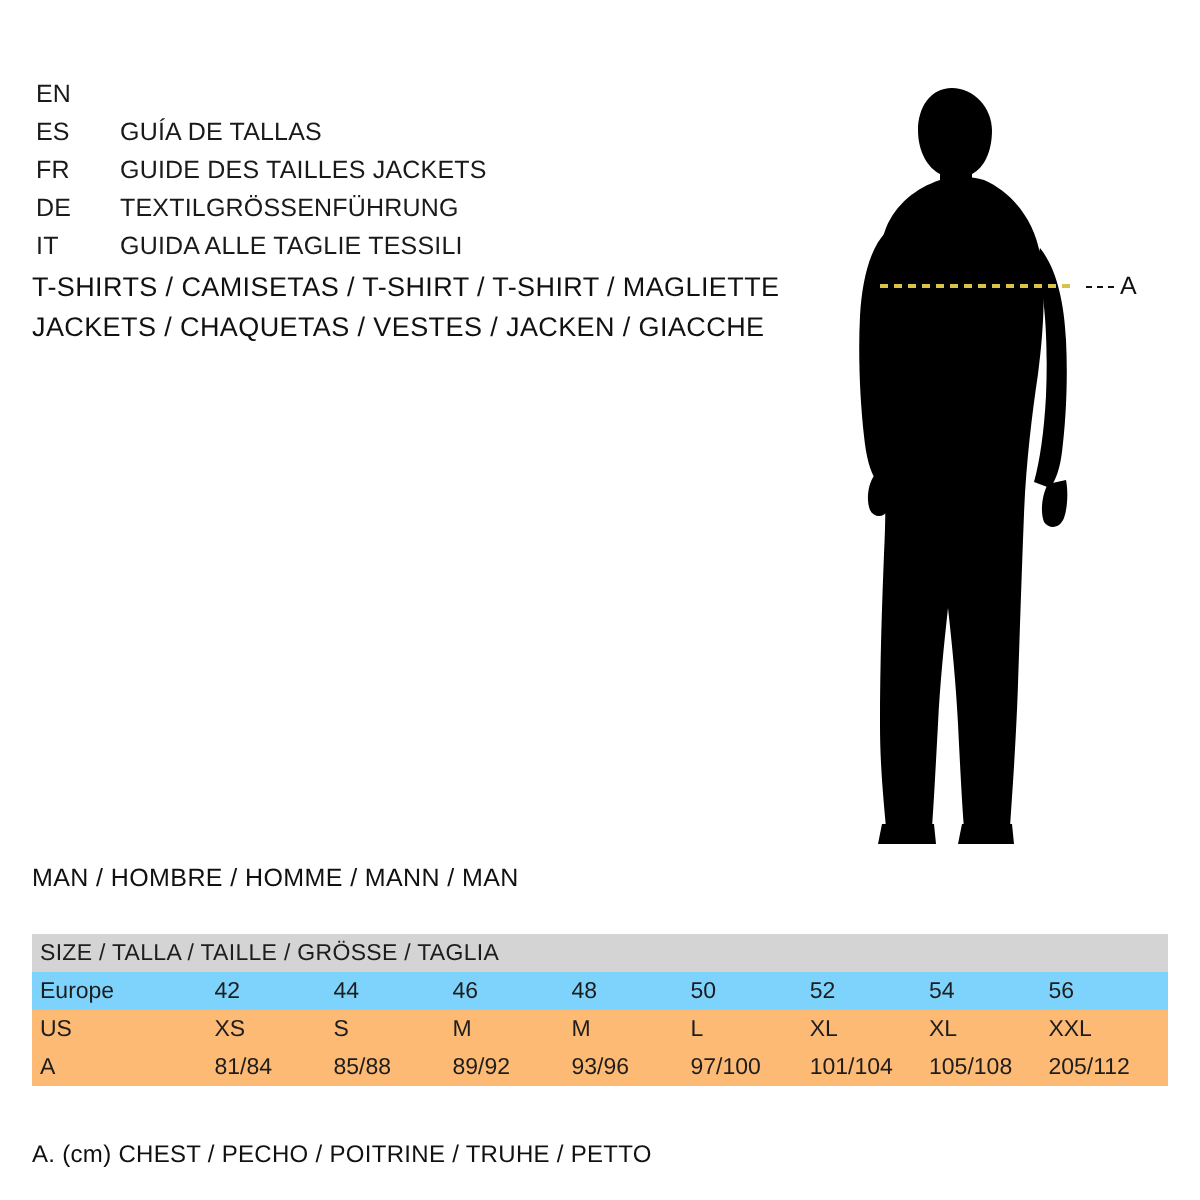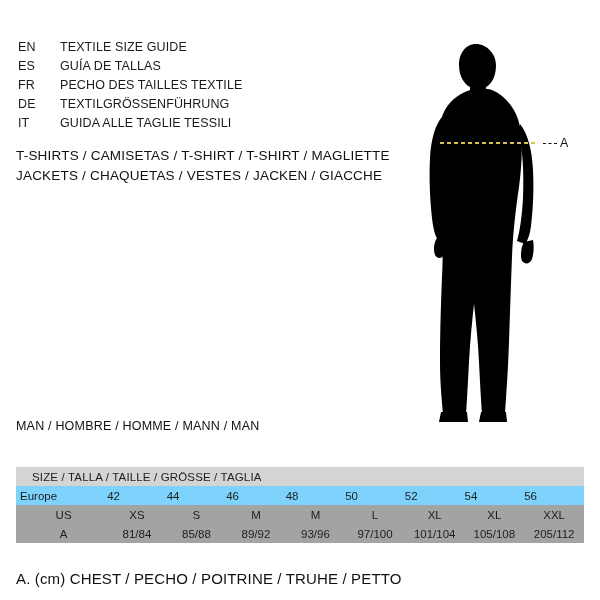"TEXTILE SIZE GUIDE" span.lang-text { html: <span>TEXTILE SIZE GUIDE</span> -> none }
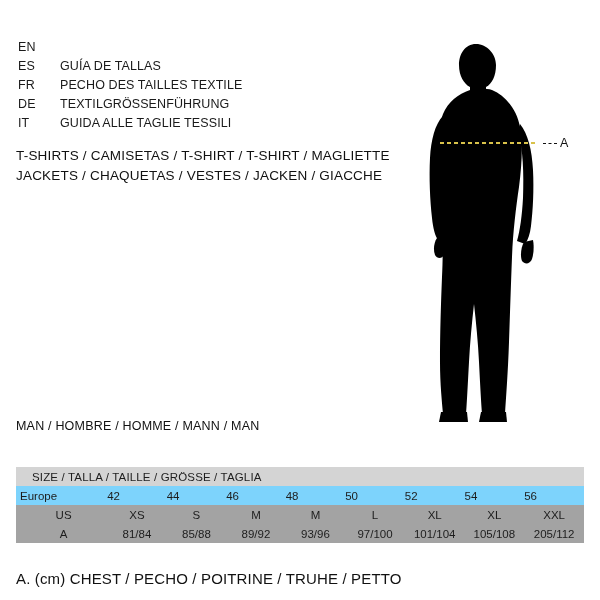"PECHO DES TAILLES TEXTILE" span.lang-text { text: PECHO DES TAILLES TEXTILE -> GUIDE DES TAILLES JACKETS }
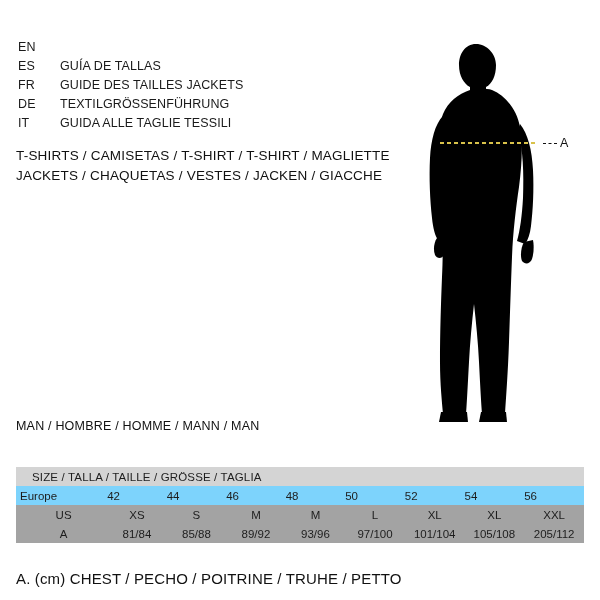"T-SHIRTS / CAMISETAS / T-SHIRT" .cat-block { top: 122px -> 110px }
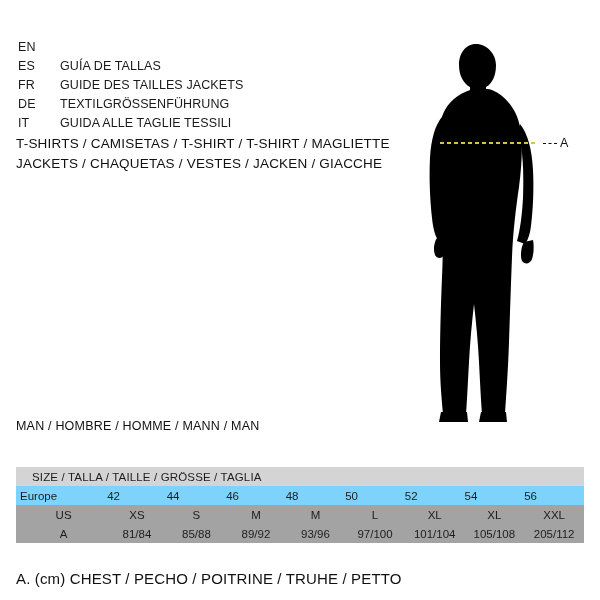"MAN / HOMBRE / HOMME" .man-heading { top: 395px -> 408px }
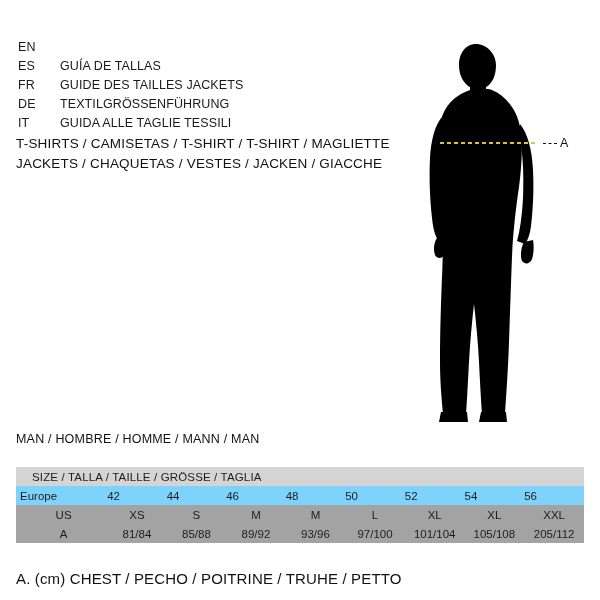"SIZE / TALLA / TAILLE" .size-table tr.head td { padding-left: 16px -> 4px }
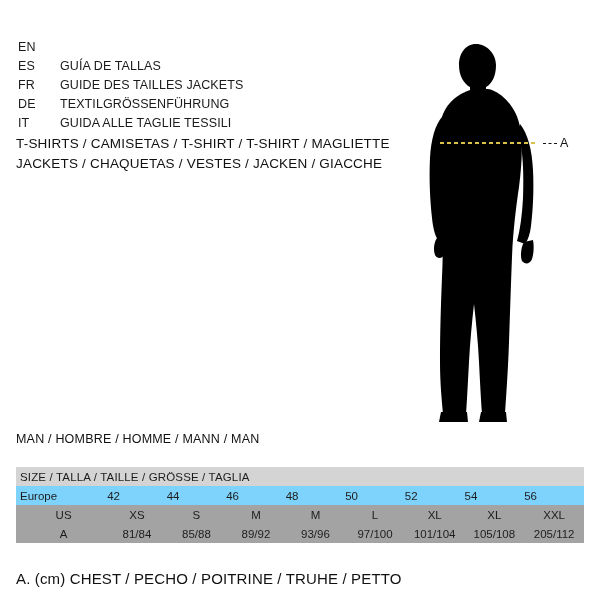"US" .size-table tr.plain td { background: #a3a3a3 -> #fdba74; text-align: center -> none }
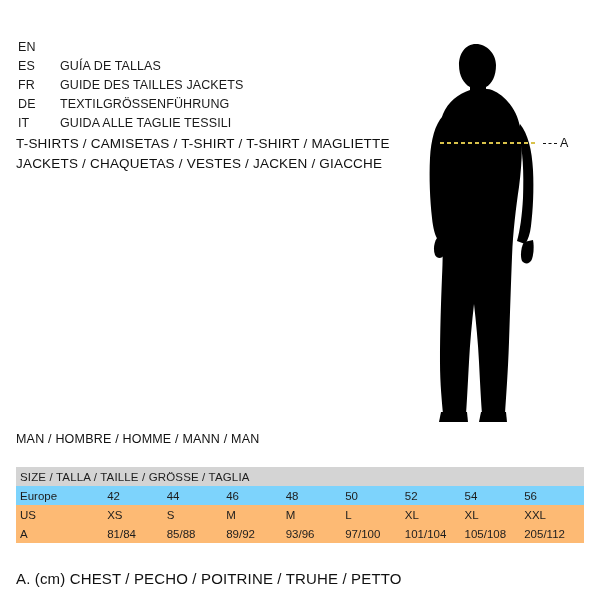"A. (cm) CHEST / PECHO" .footnote { font-size: 15px -> 12px }
